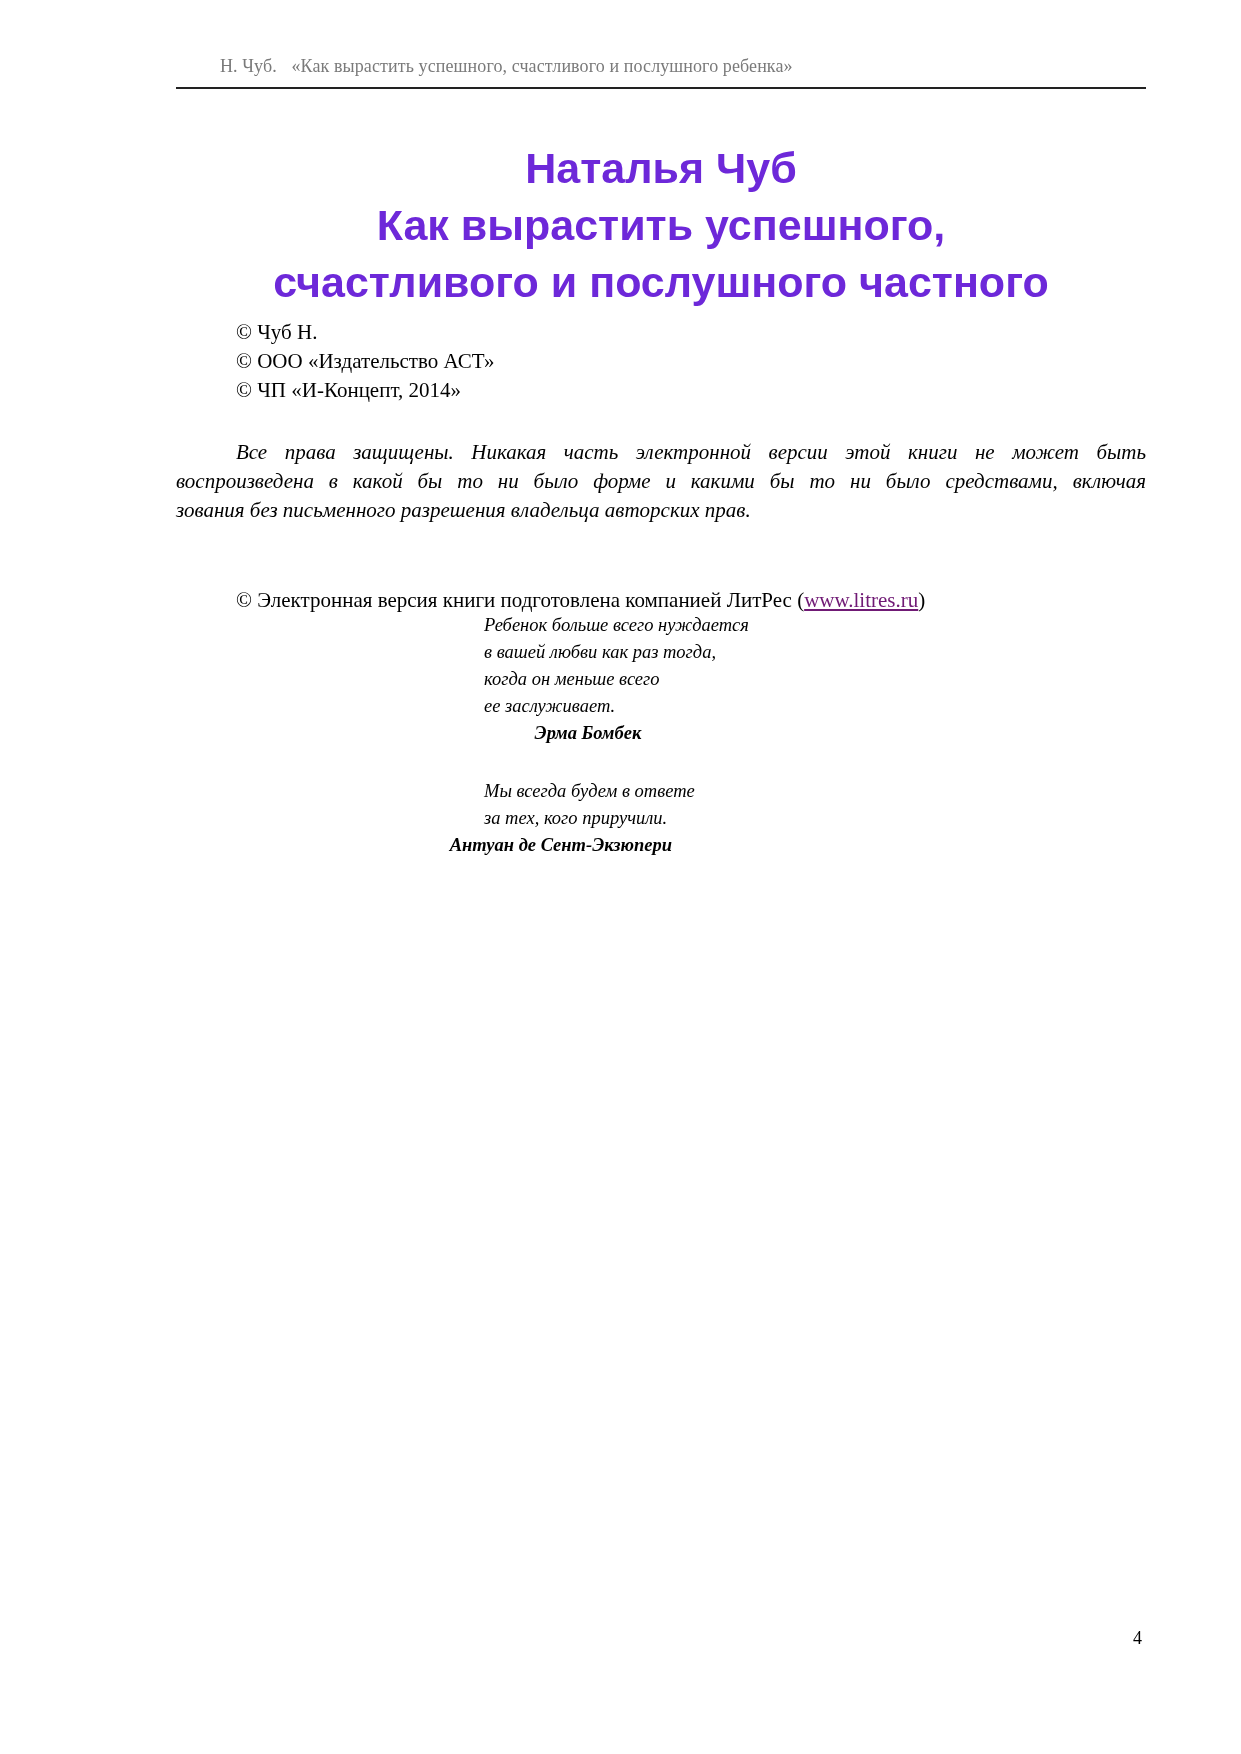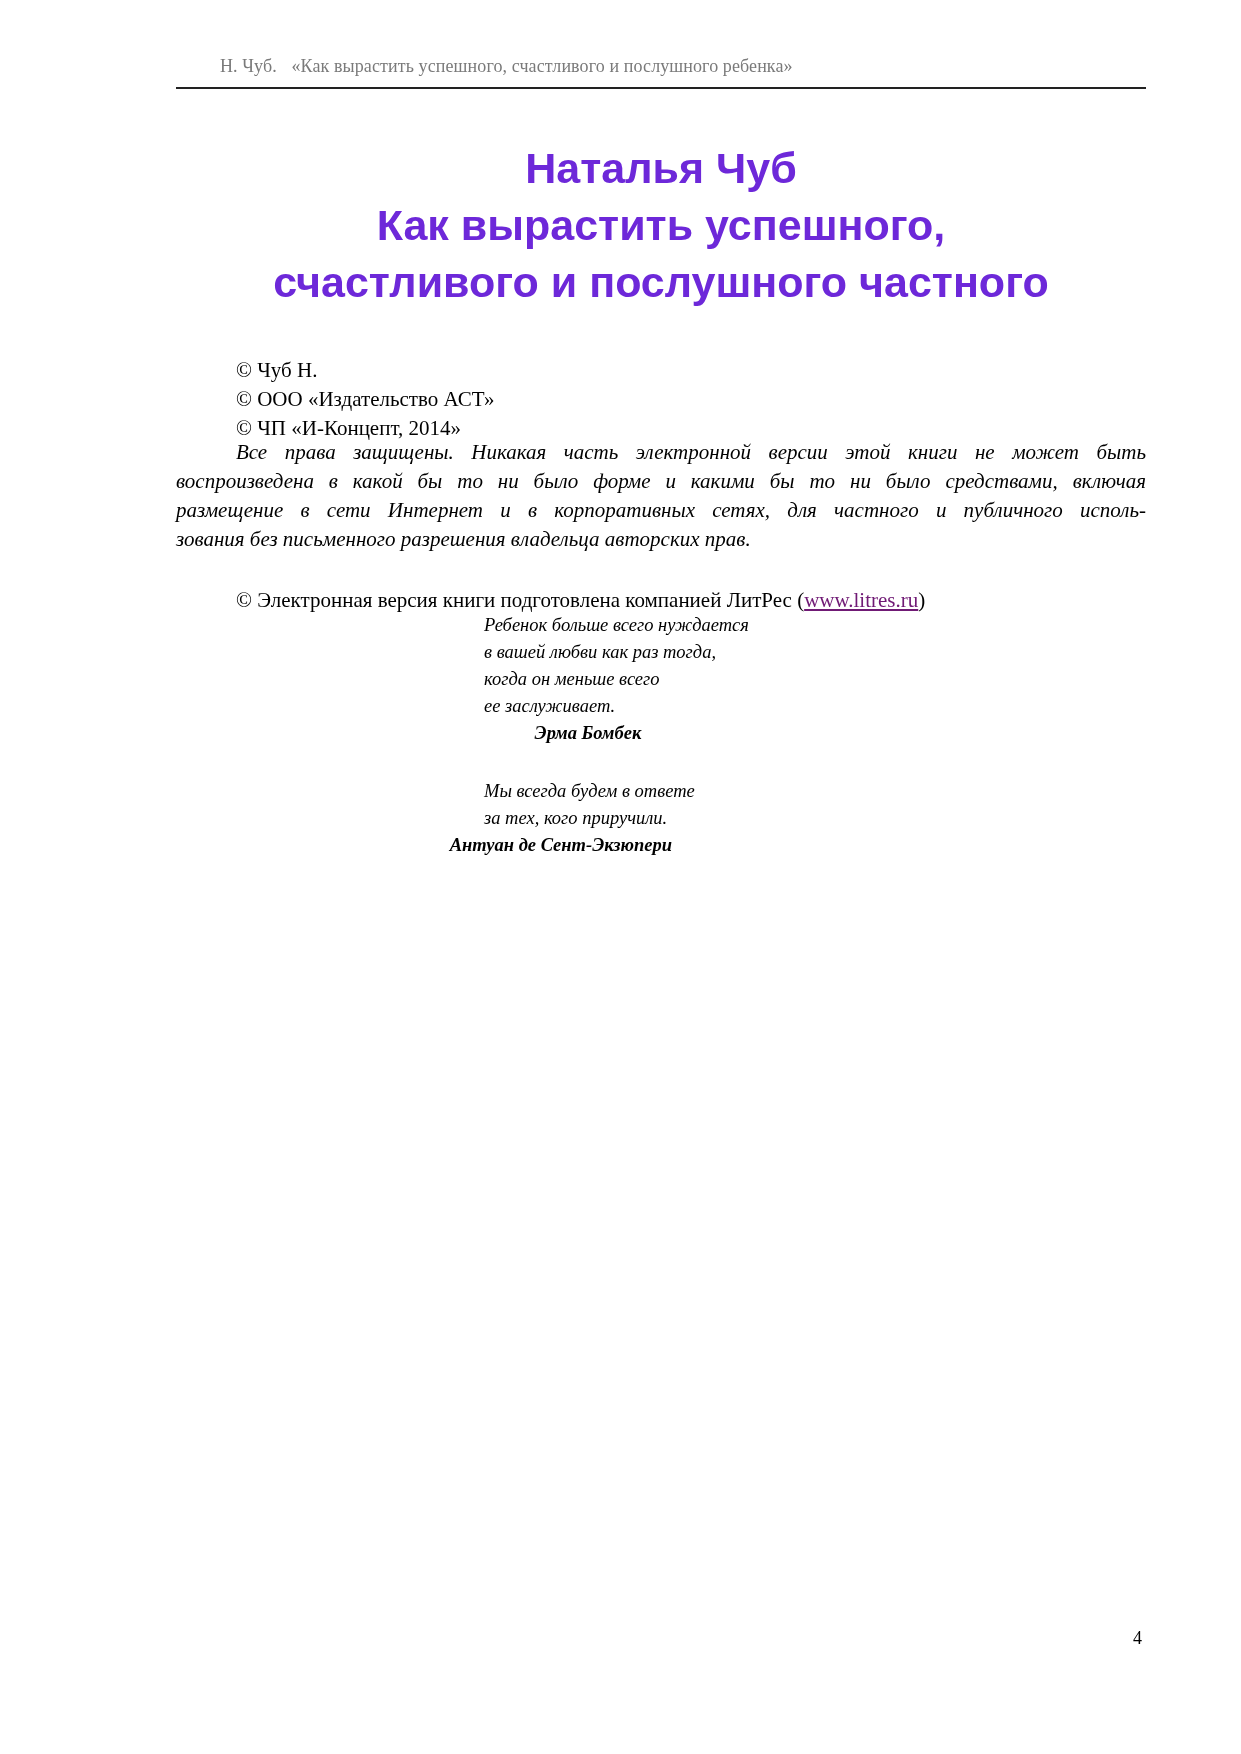"© Чуб Н." .copyrights { margin-top: 38px -> none }
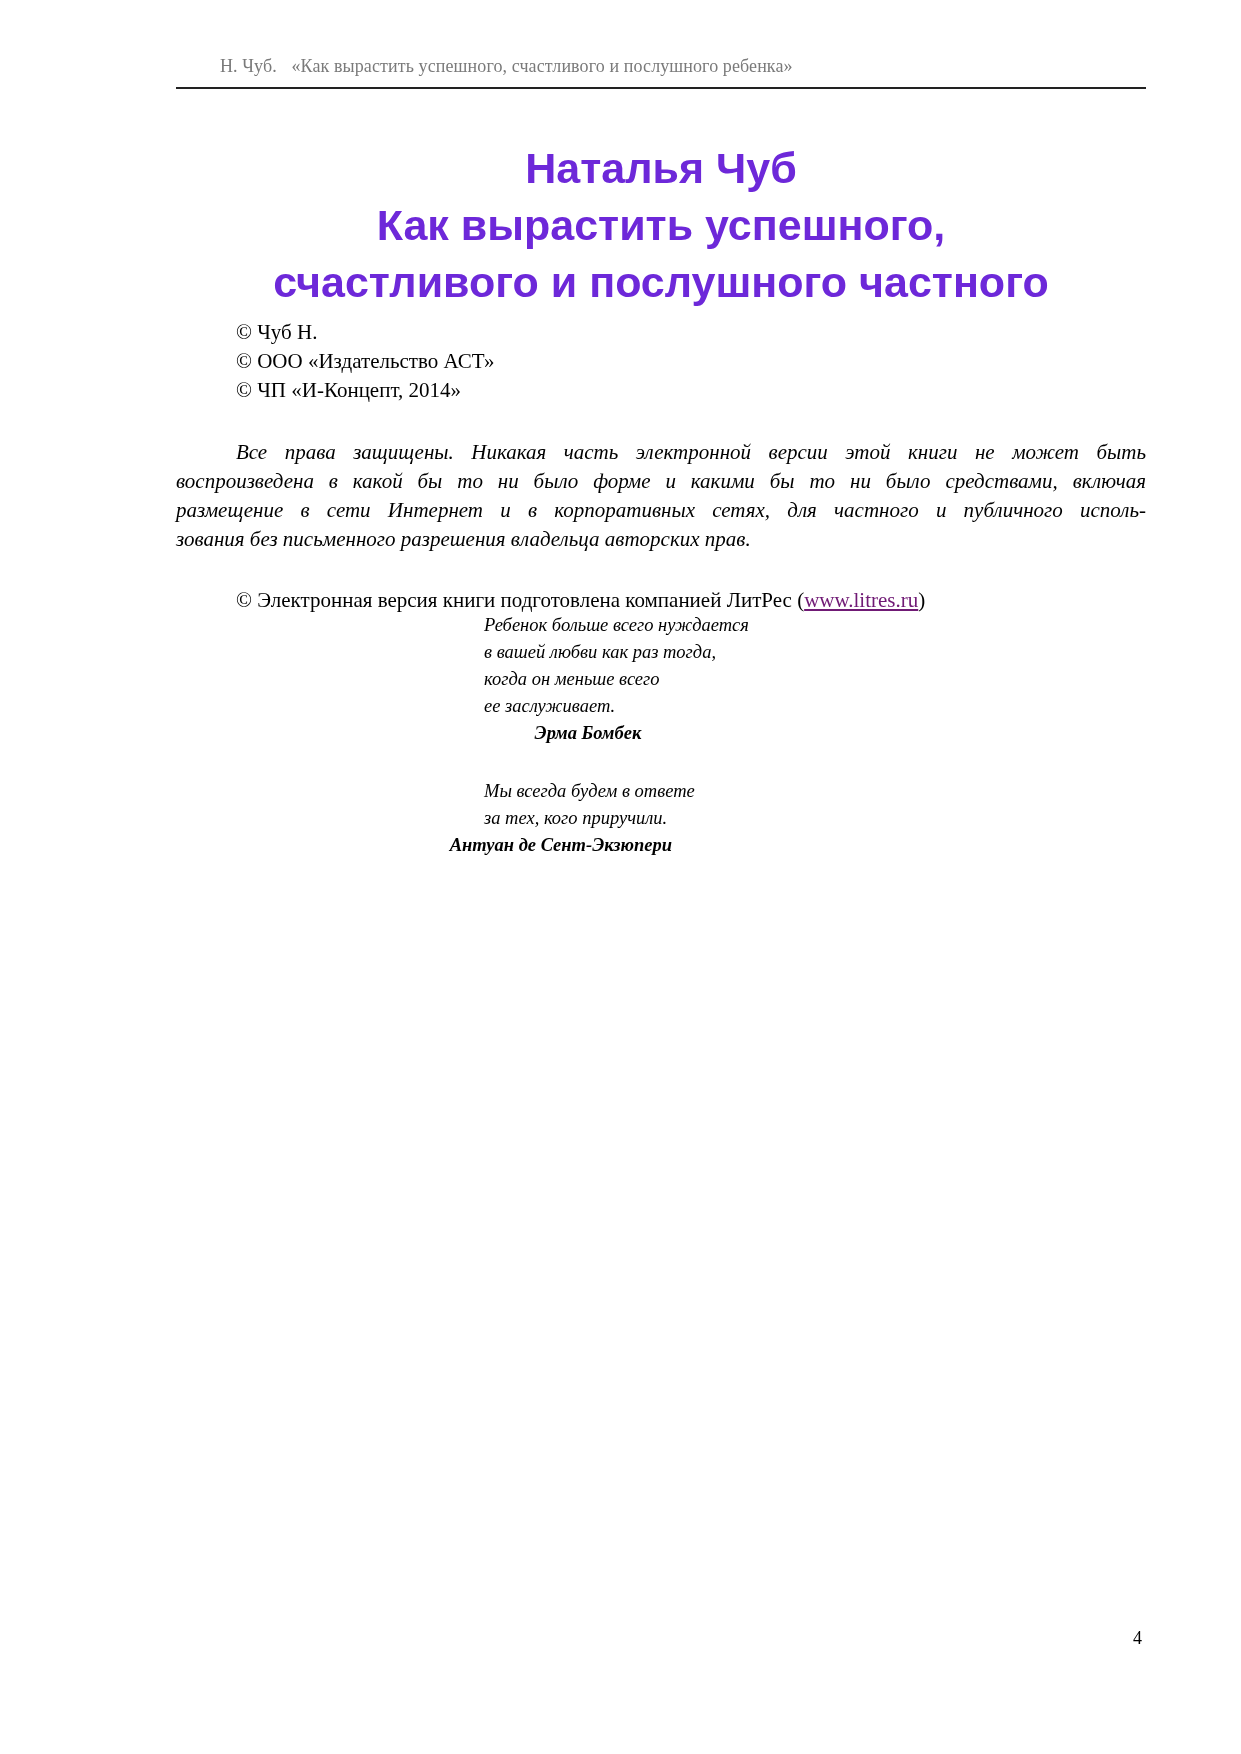"размещение в сети Интернет и" span.line { html: <span>размещение в сети Интернет и в корпоративных сетях, для частного и публичного исполь-</span> -> none }
